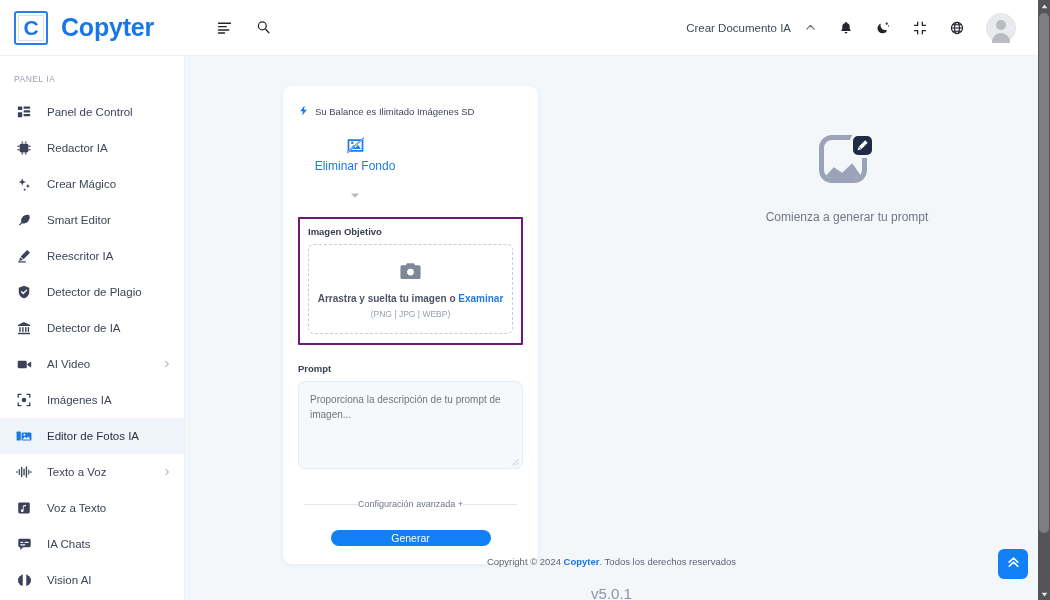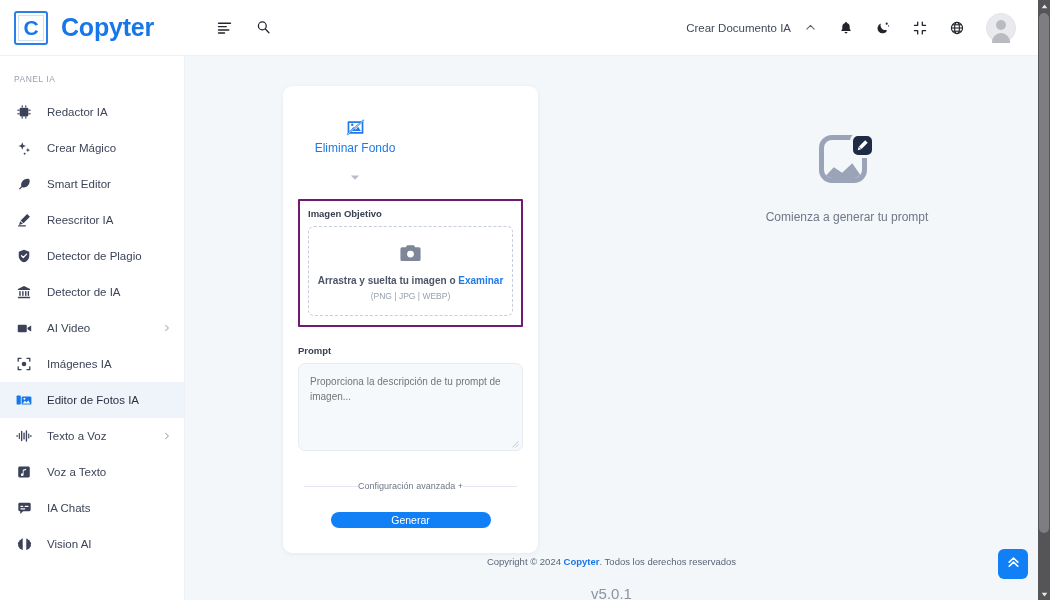"Panel de Control" div.nav-item { html: none -> <div> <span> <svg> <rect></rect> <rect></rect> <rect></rect> <rect></rect> <rect></rect> </svg> </span> <span>Panel de Control</span> </div> }
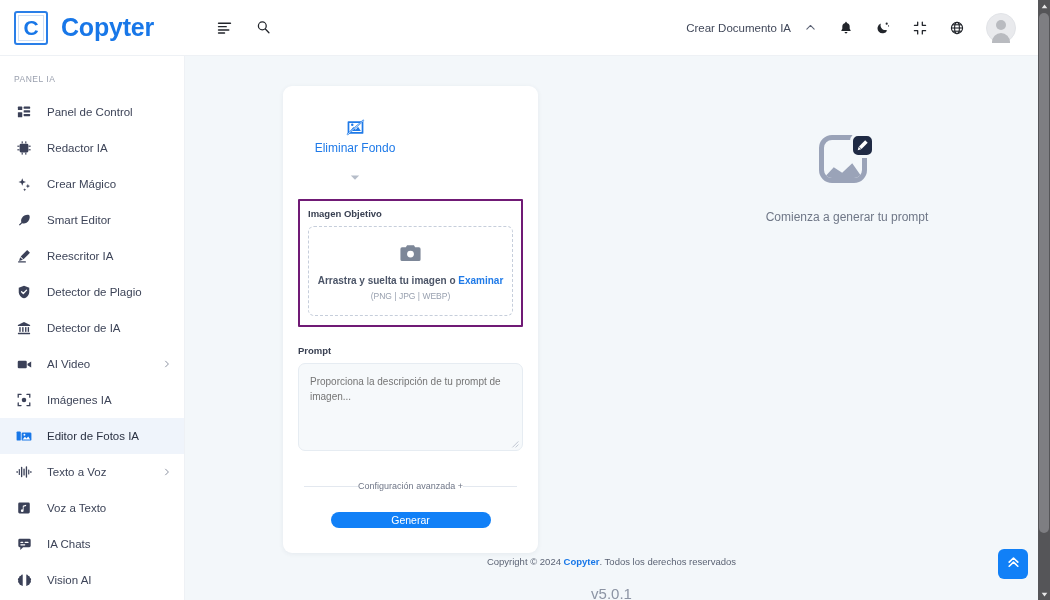"Su Balance es Ilimitado Imágenes" div.balance-row { html: none -> <div> <span> <svg> <path></path> </svg> </span> <span>Su Balance es Ilimitado Imágenes SD</span> </div> }
